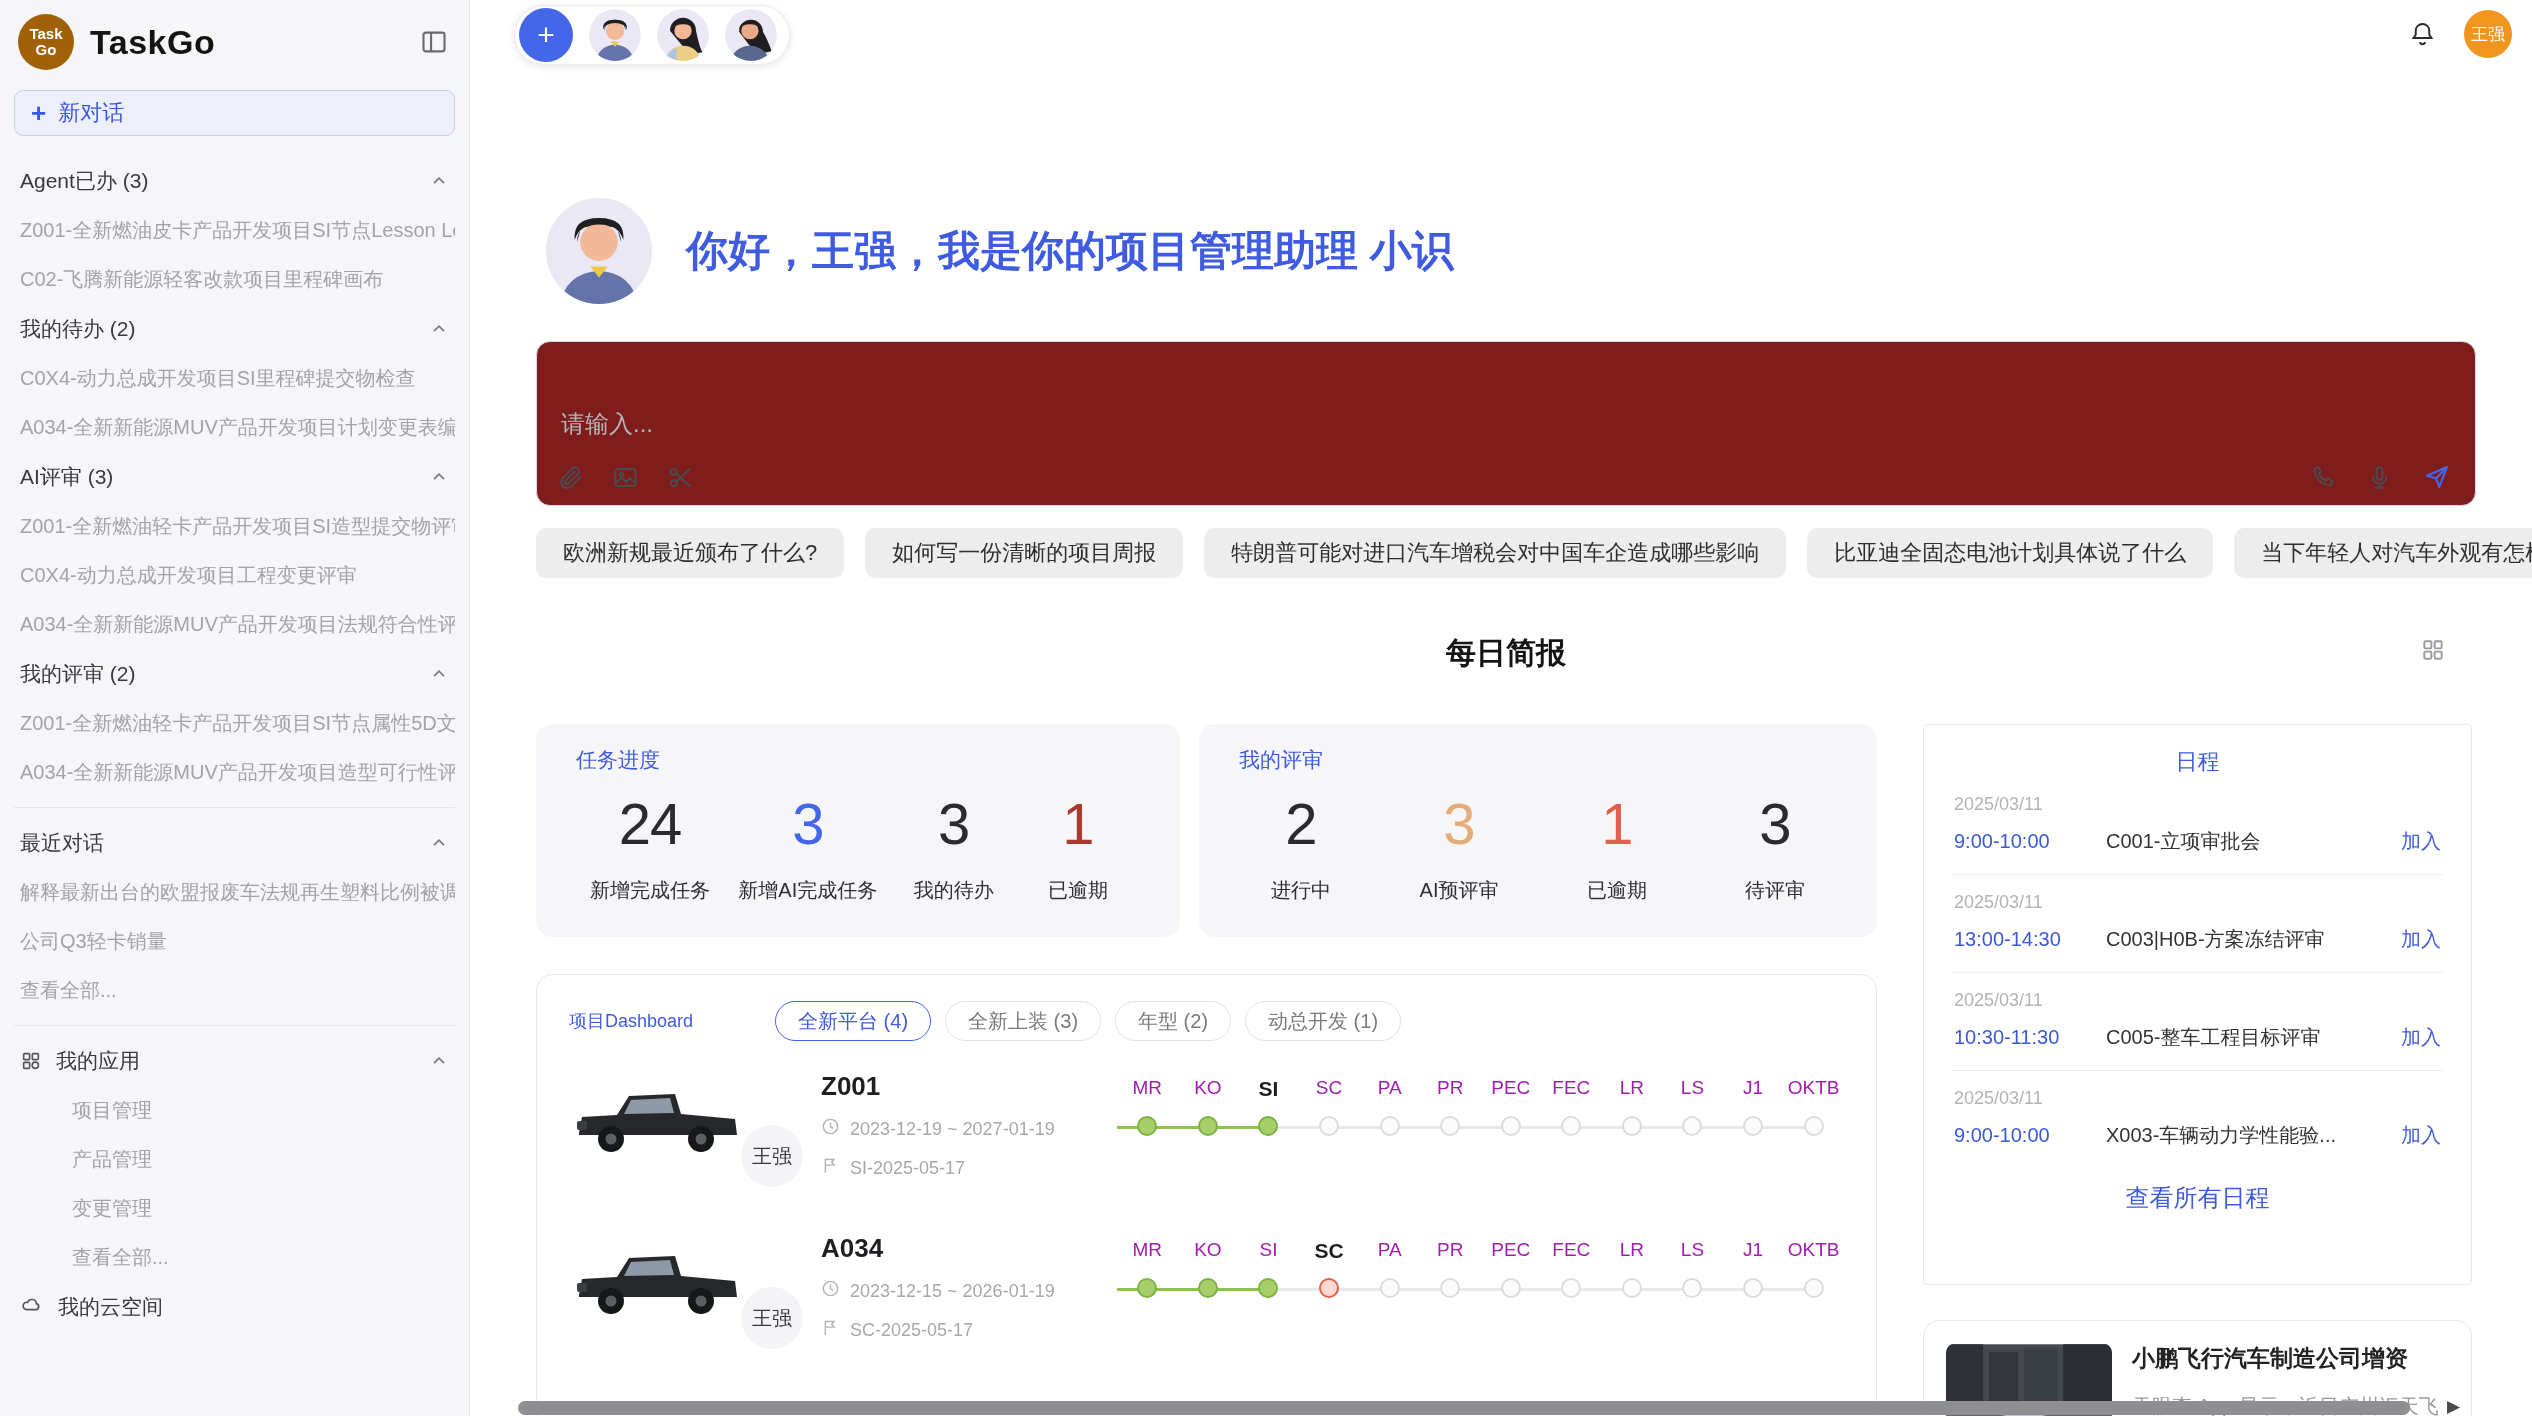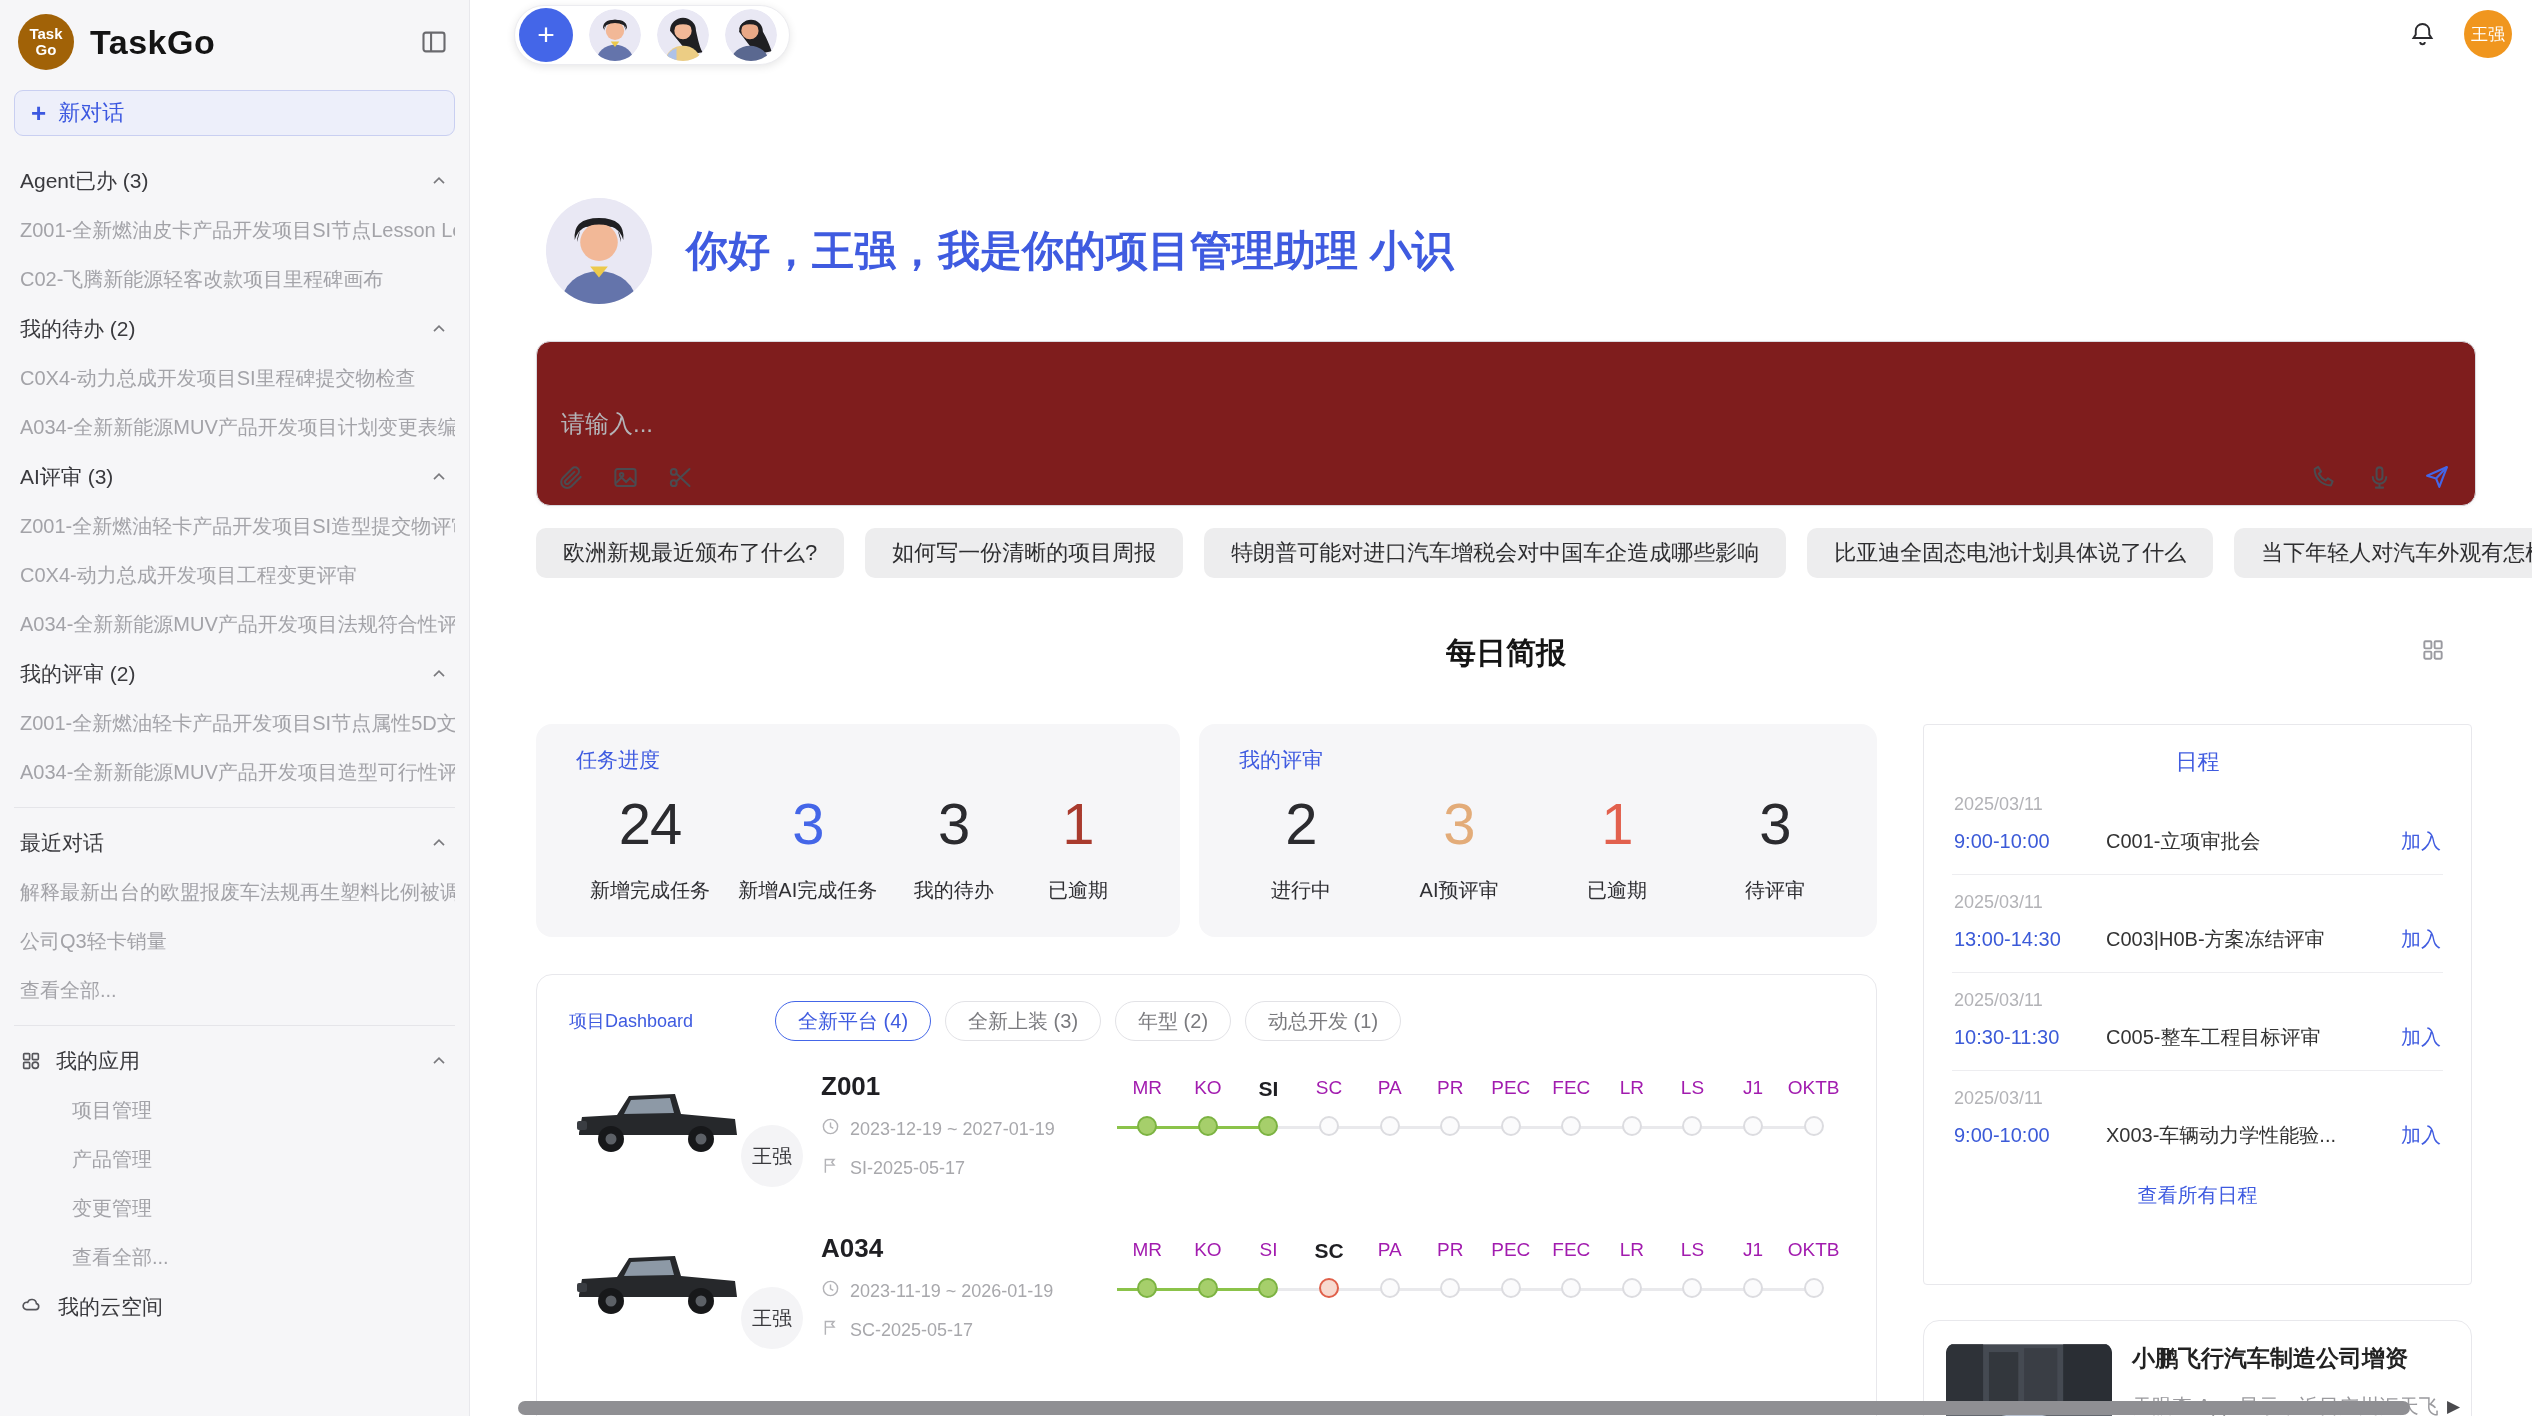"查看所有日程" .sched-all { font-size: 20px -> 24px }
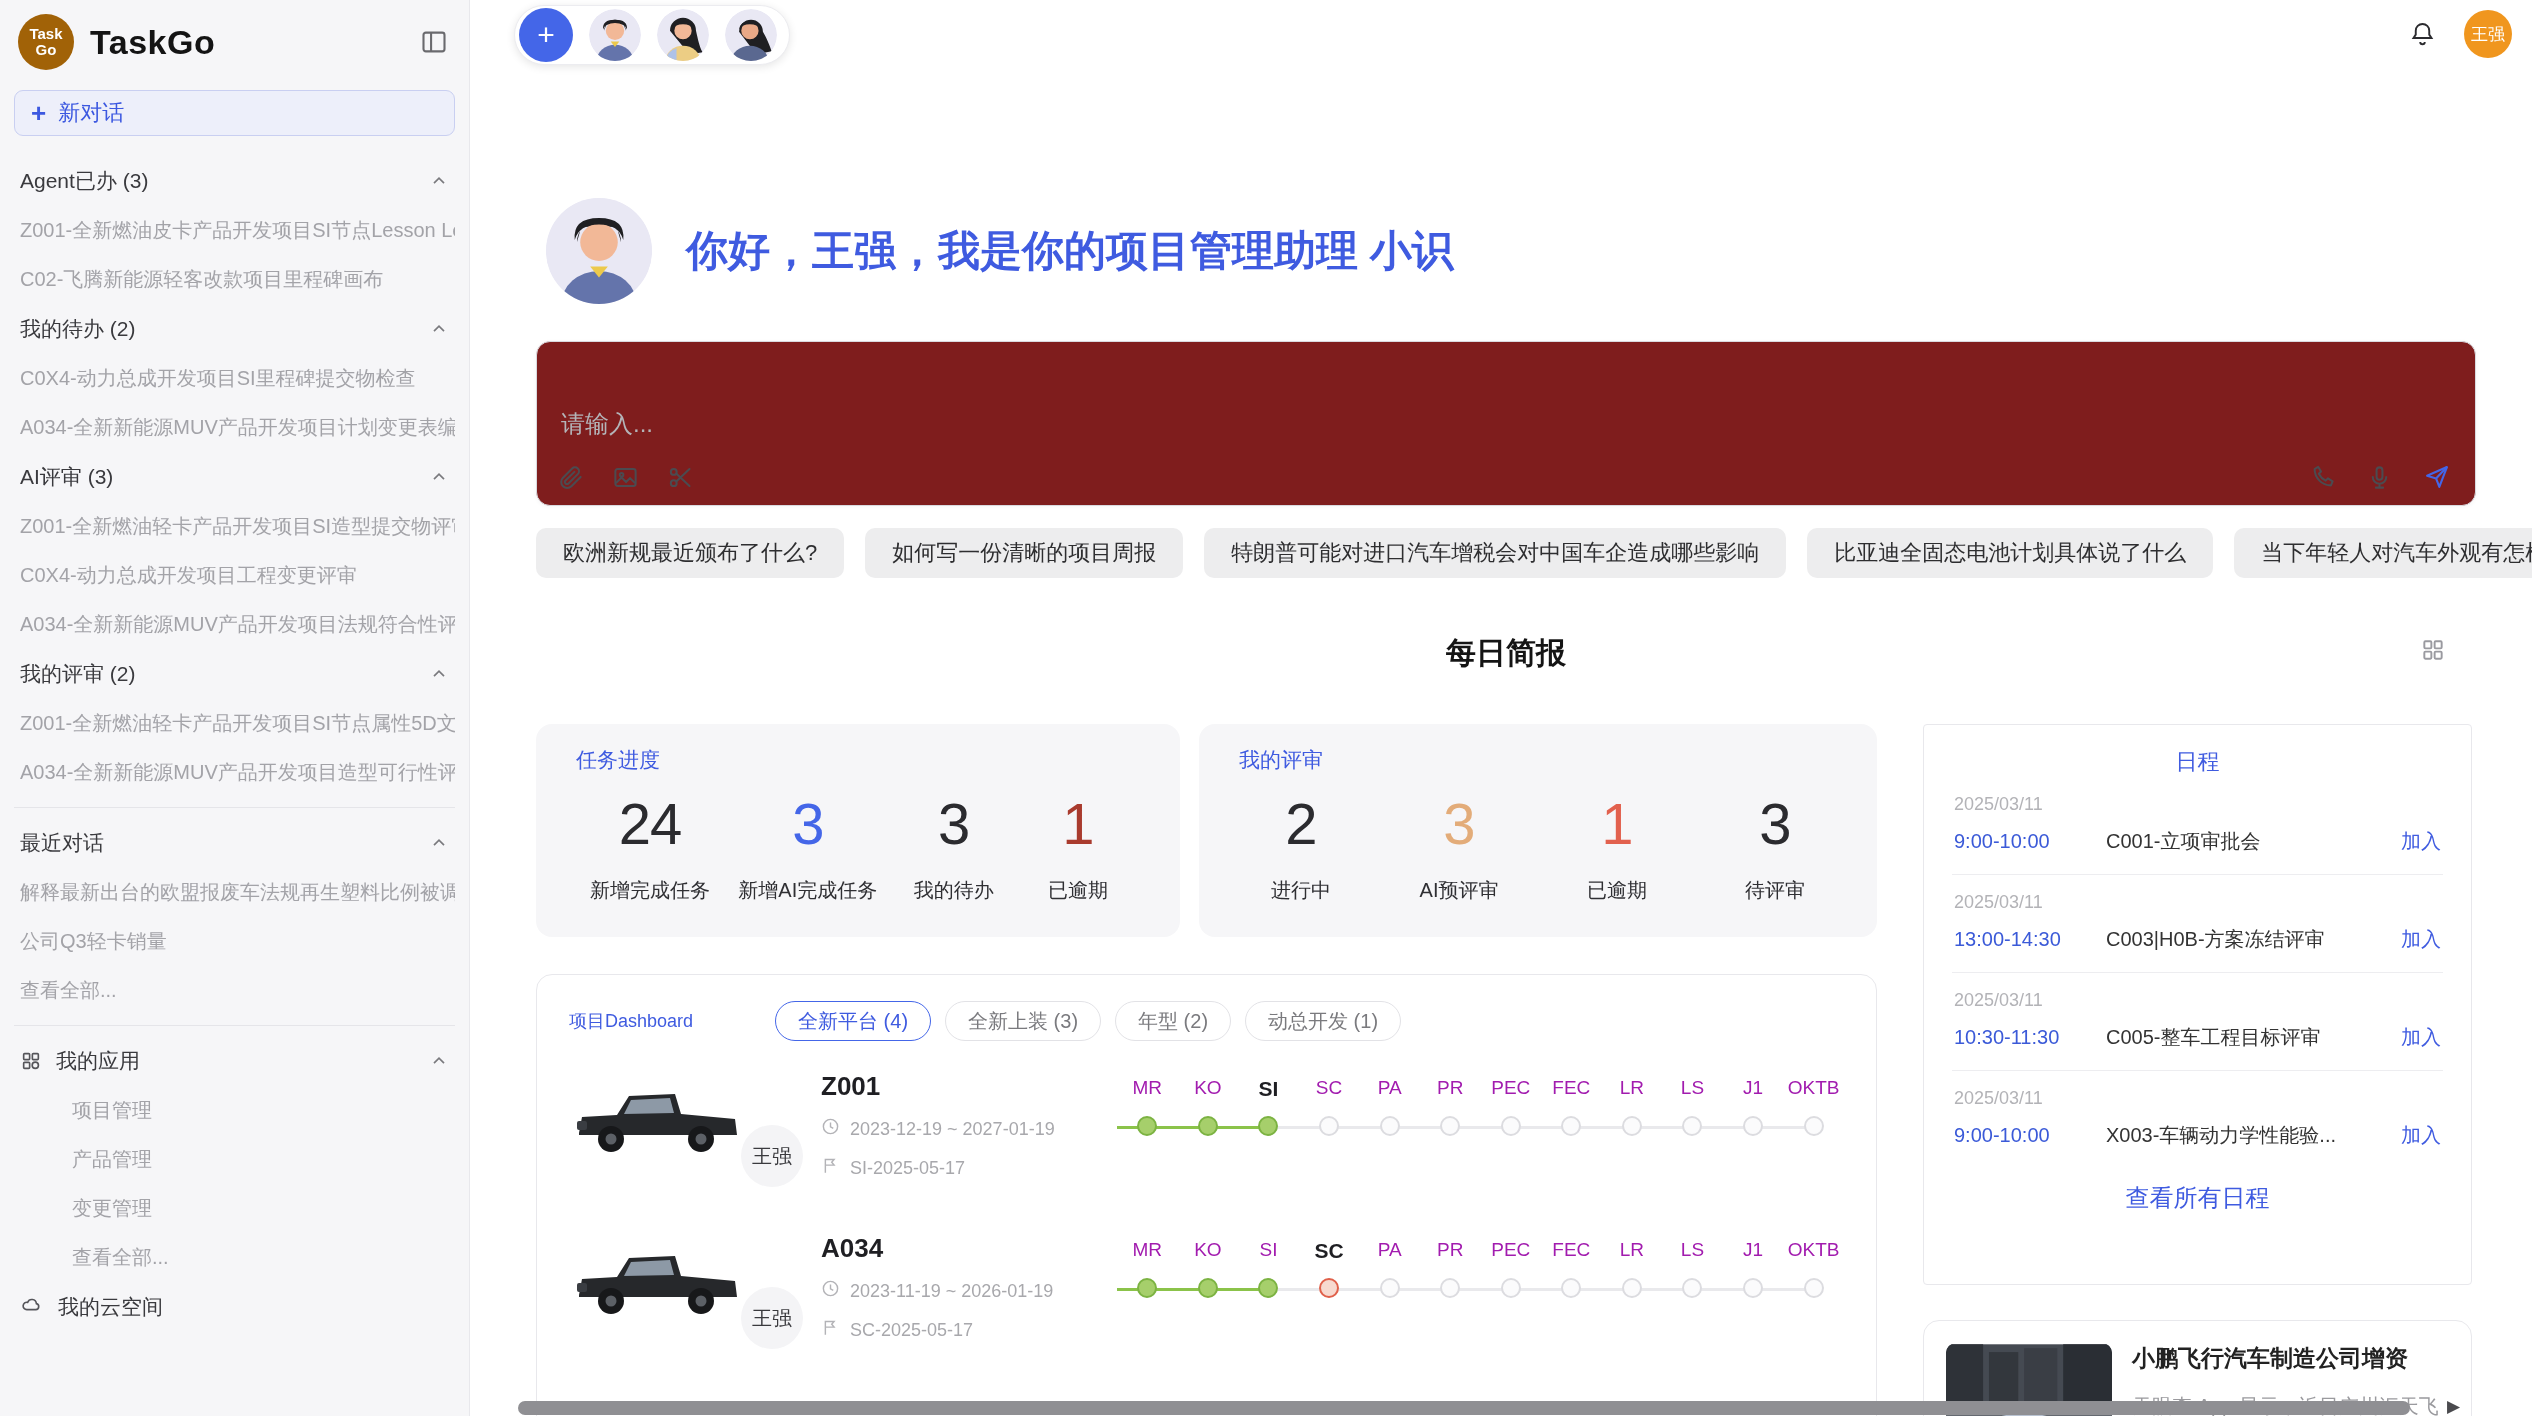"2023-11-19 ~ 2026-01-19" span { text: 2023-11-19 -> 2023-12-15 }
